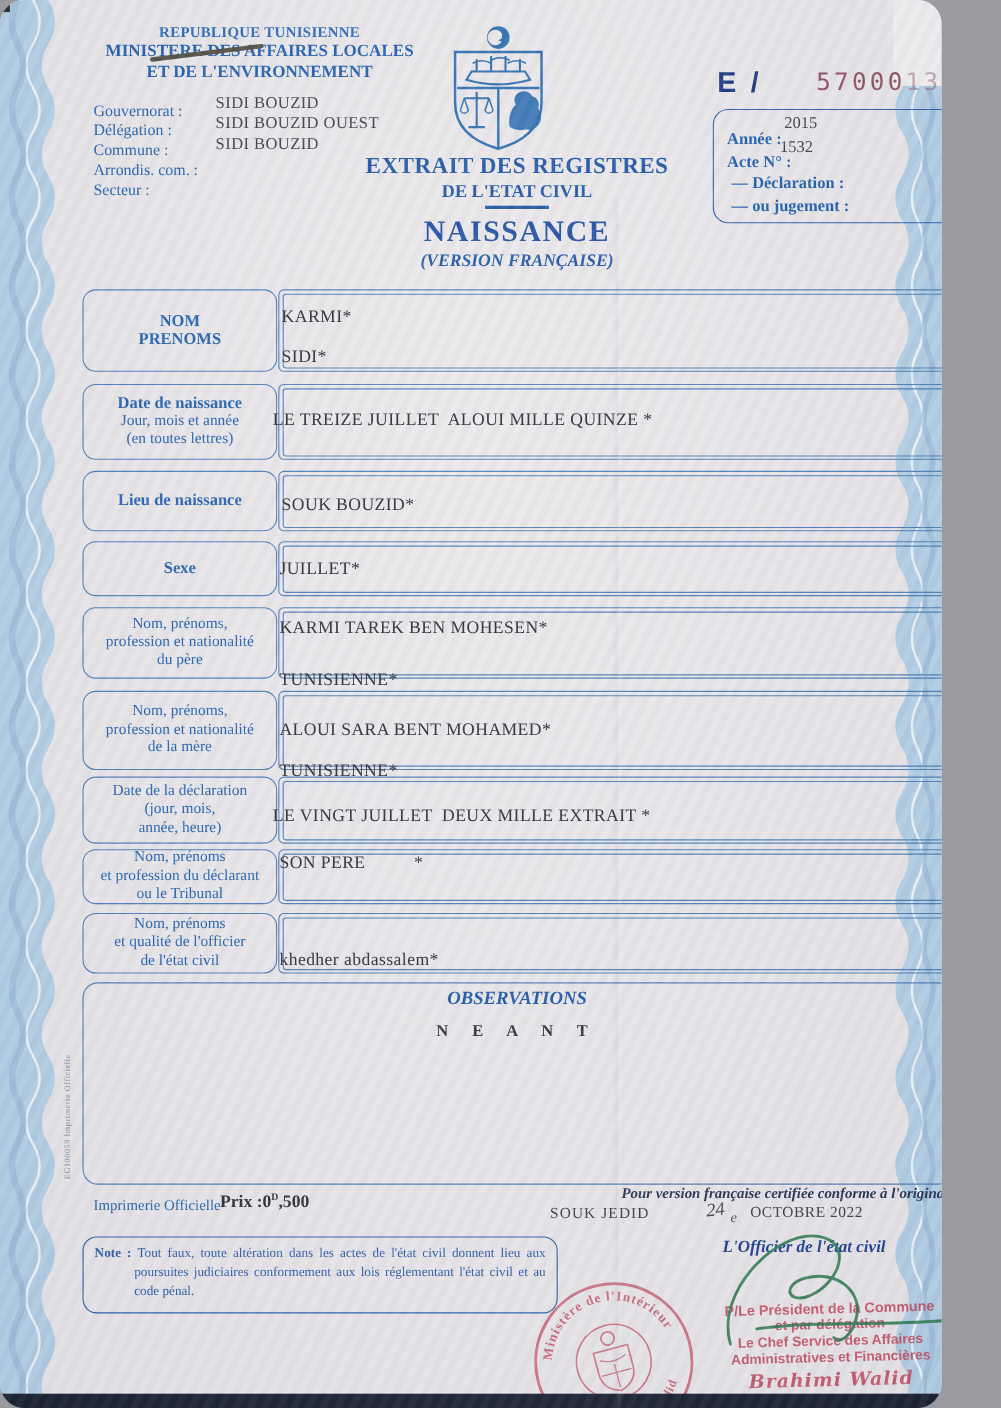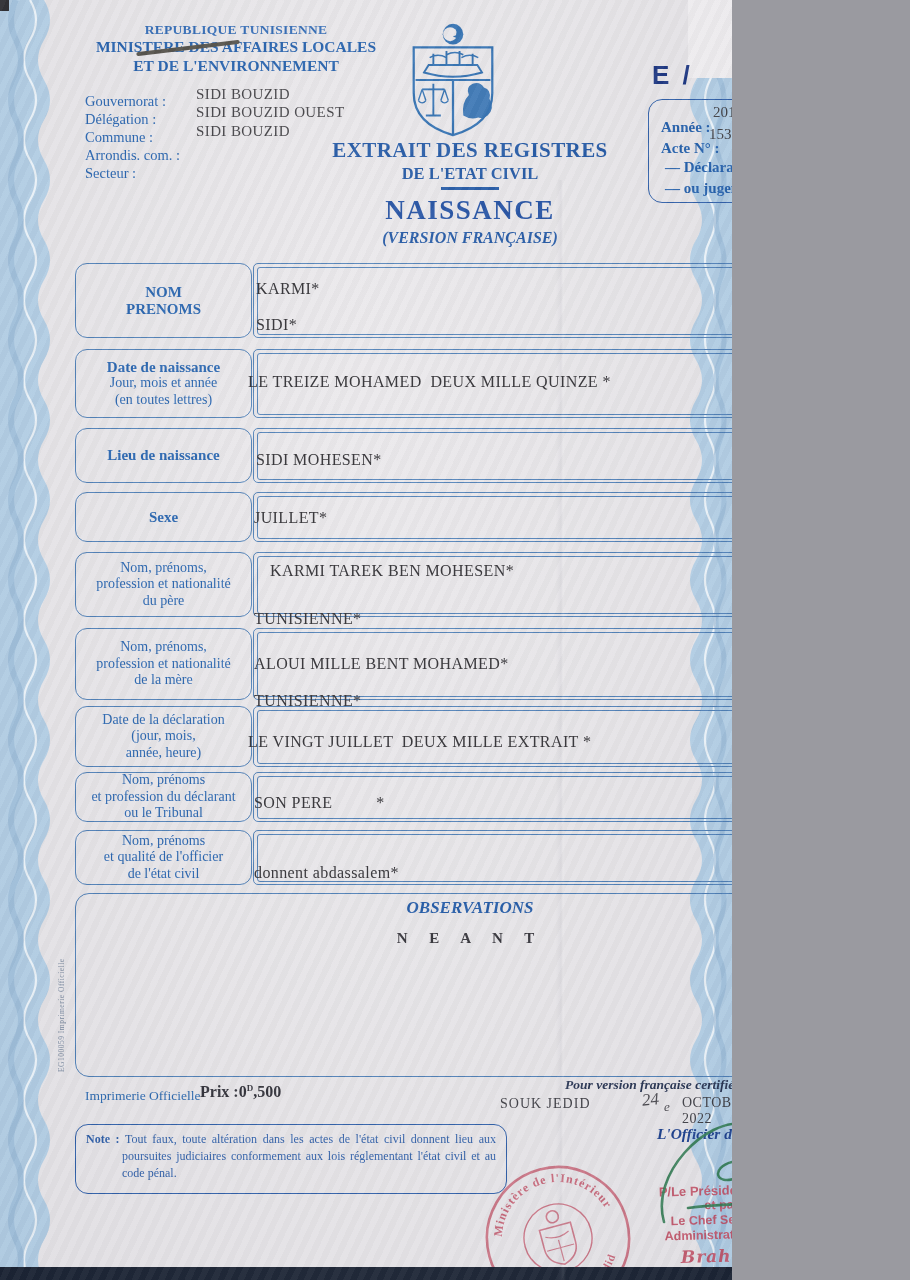"KARMI*" .page { border-radius: none -> 22px; width: 732px -> 856px }
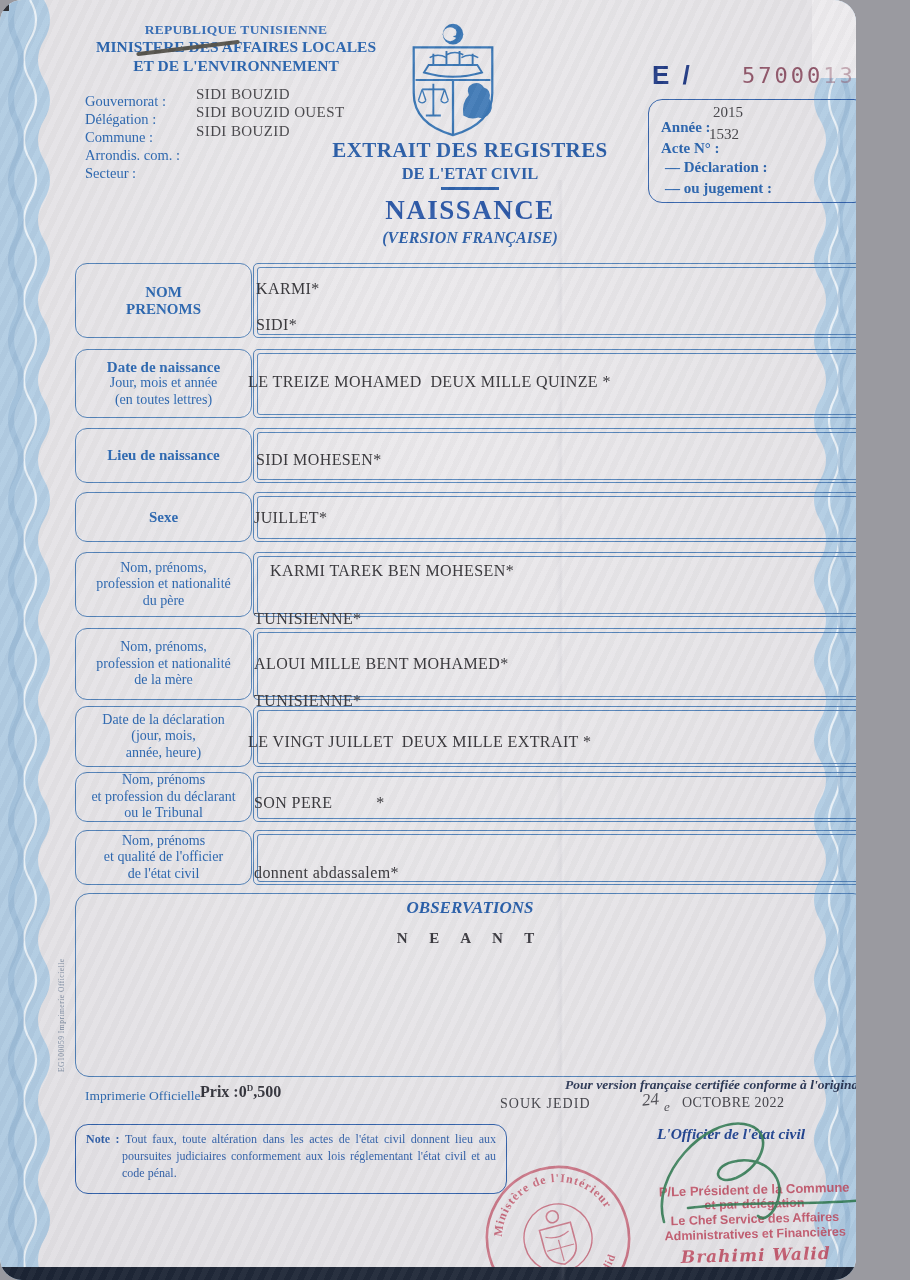"LE TREIZE MOHAMED DEUX MILLE" div.val { text: MOHAMED  DEUX -> JUILLET  ALOUI }
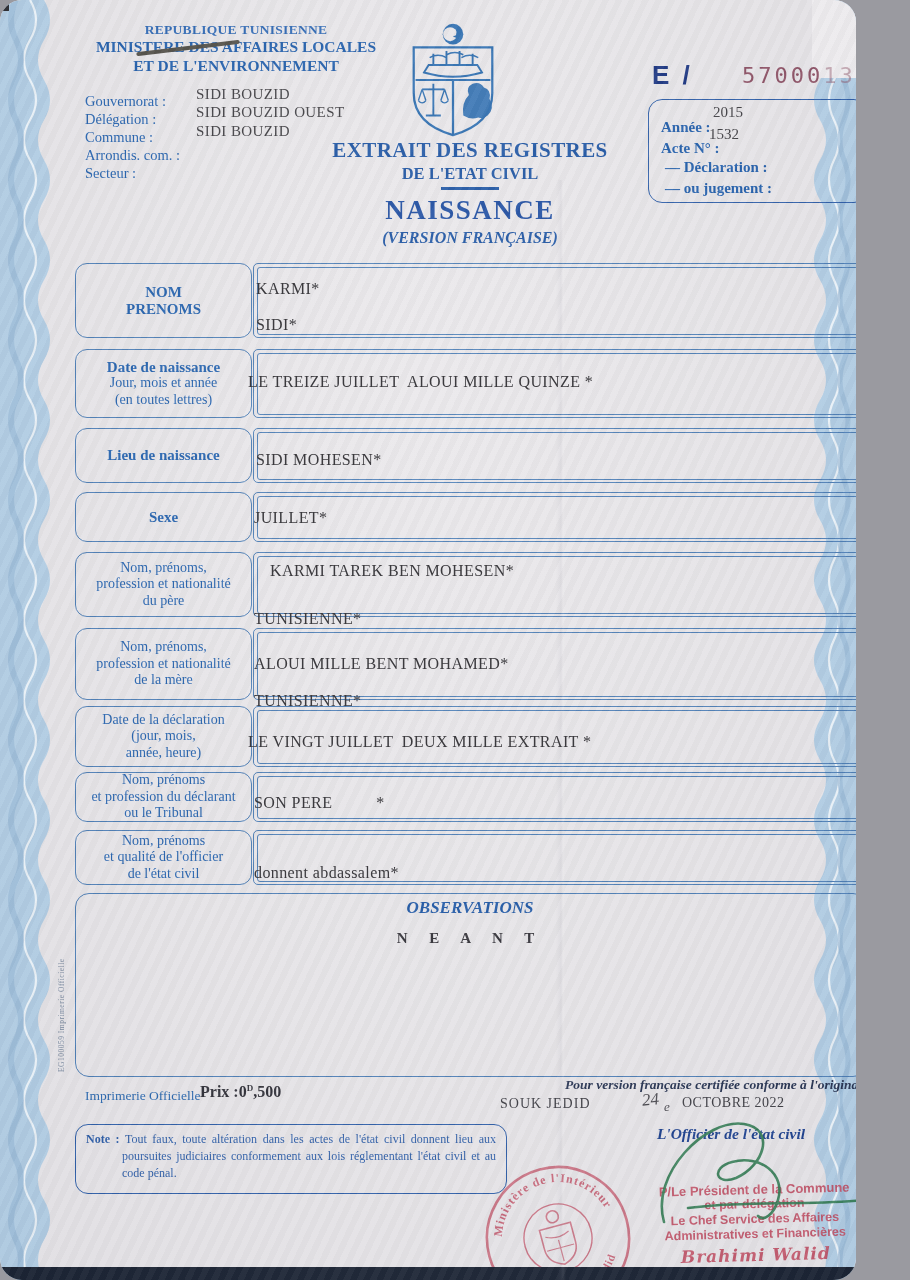"SIDI MOHESEN*" div.val { text: SIDI MOHESEN -> SOUK BOUZID }
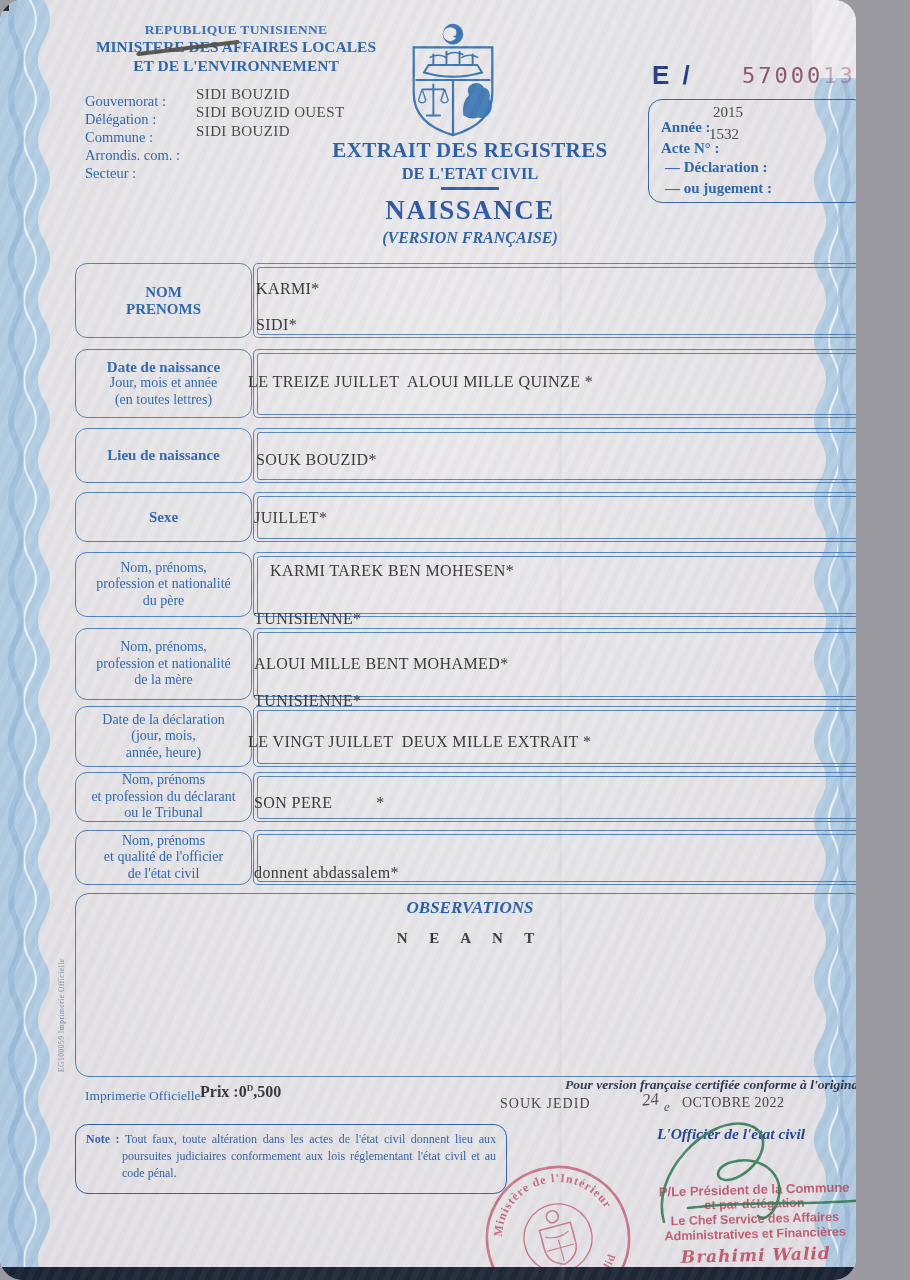"KARMI TAREK BEN MOHESEN*" div.val { left: 16px -> 0 }
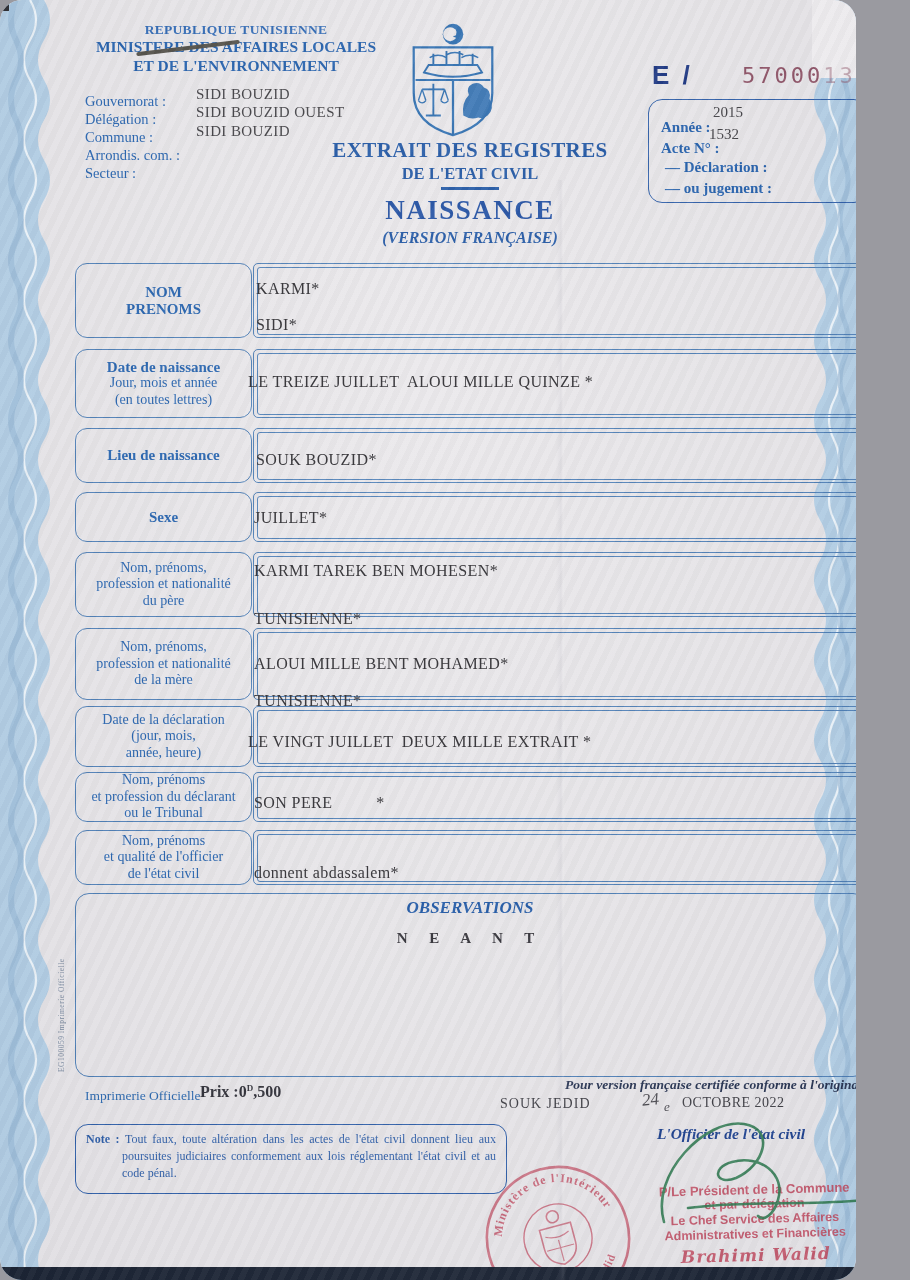"ALOUI MILLE BENT MOHAMED*" div.val { text: MILLE -> SARA }
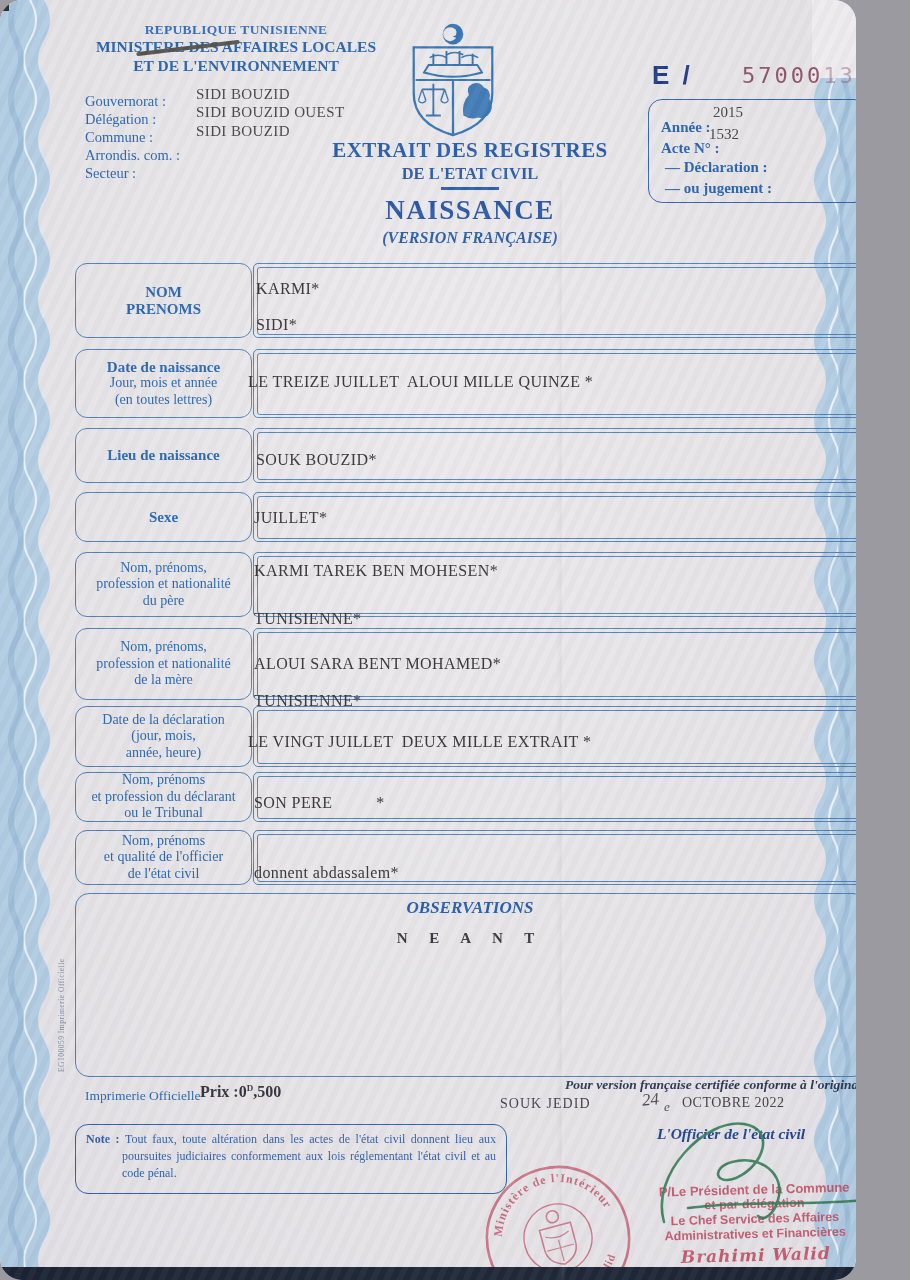"SON PERE *" div.val { top: 21px -> 3px }
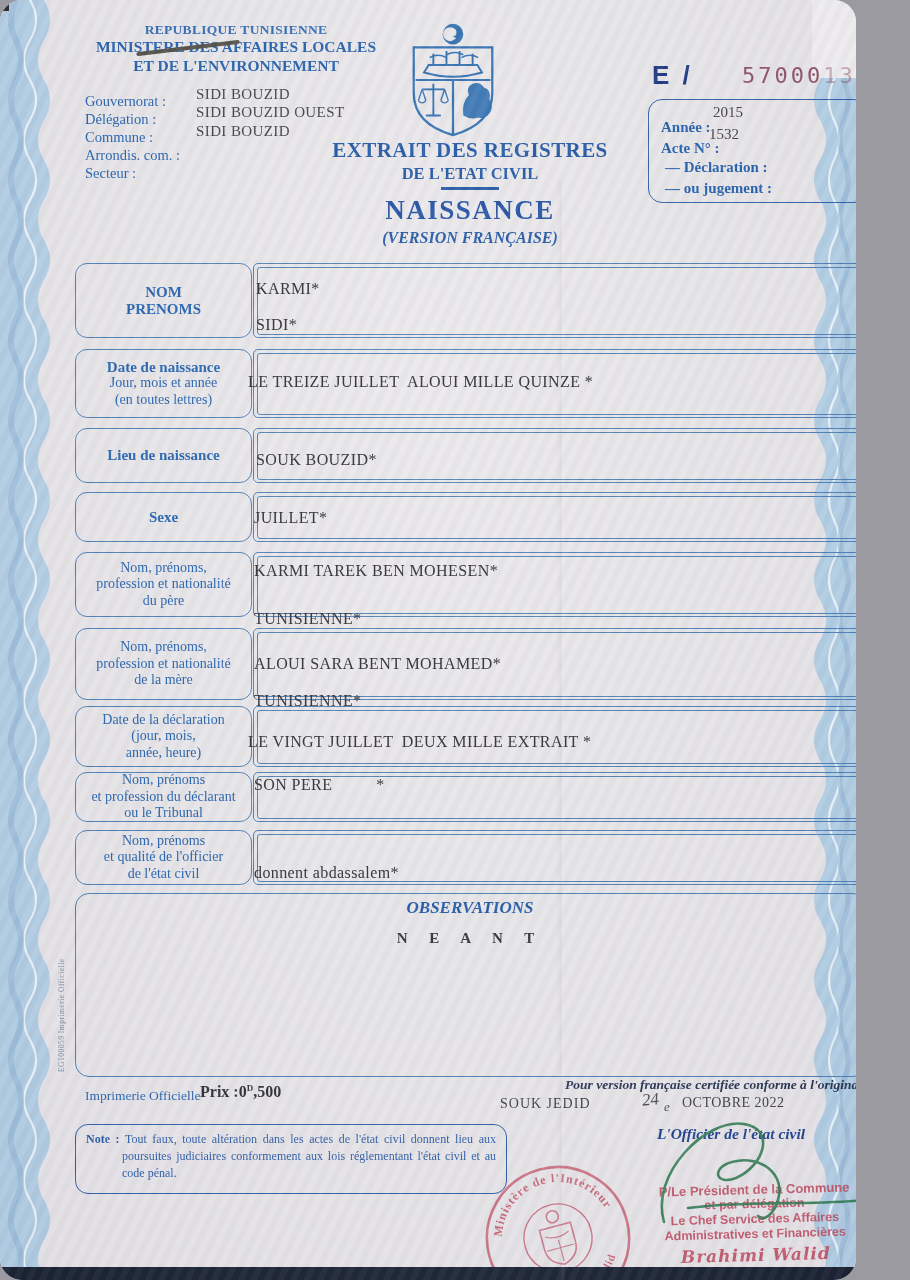"donnent abdassalem*" div.val { text: donnent -> khedher }
